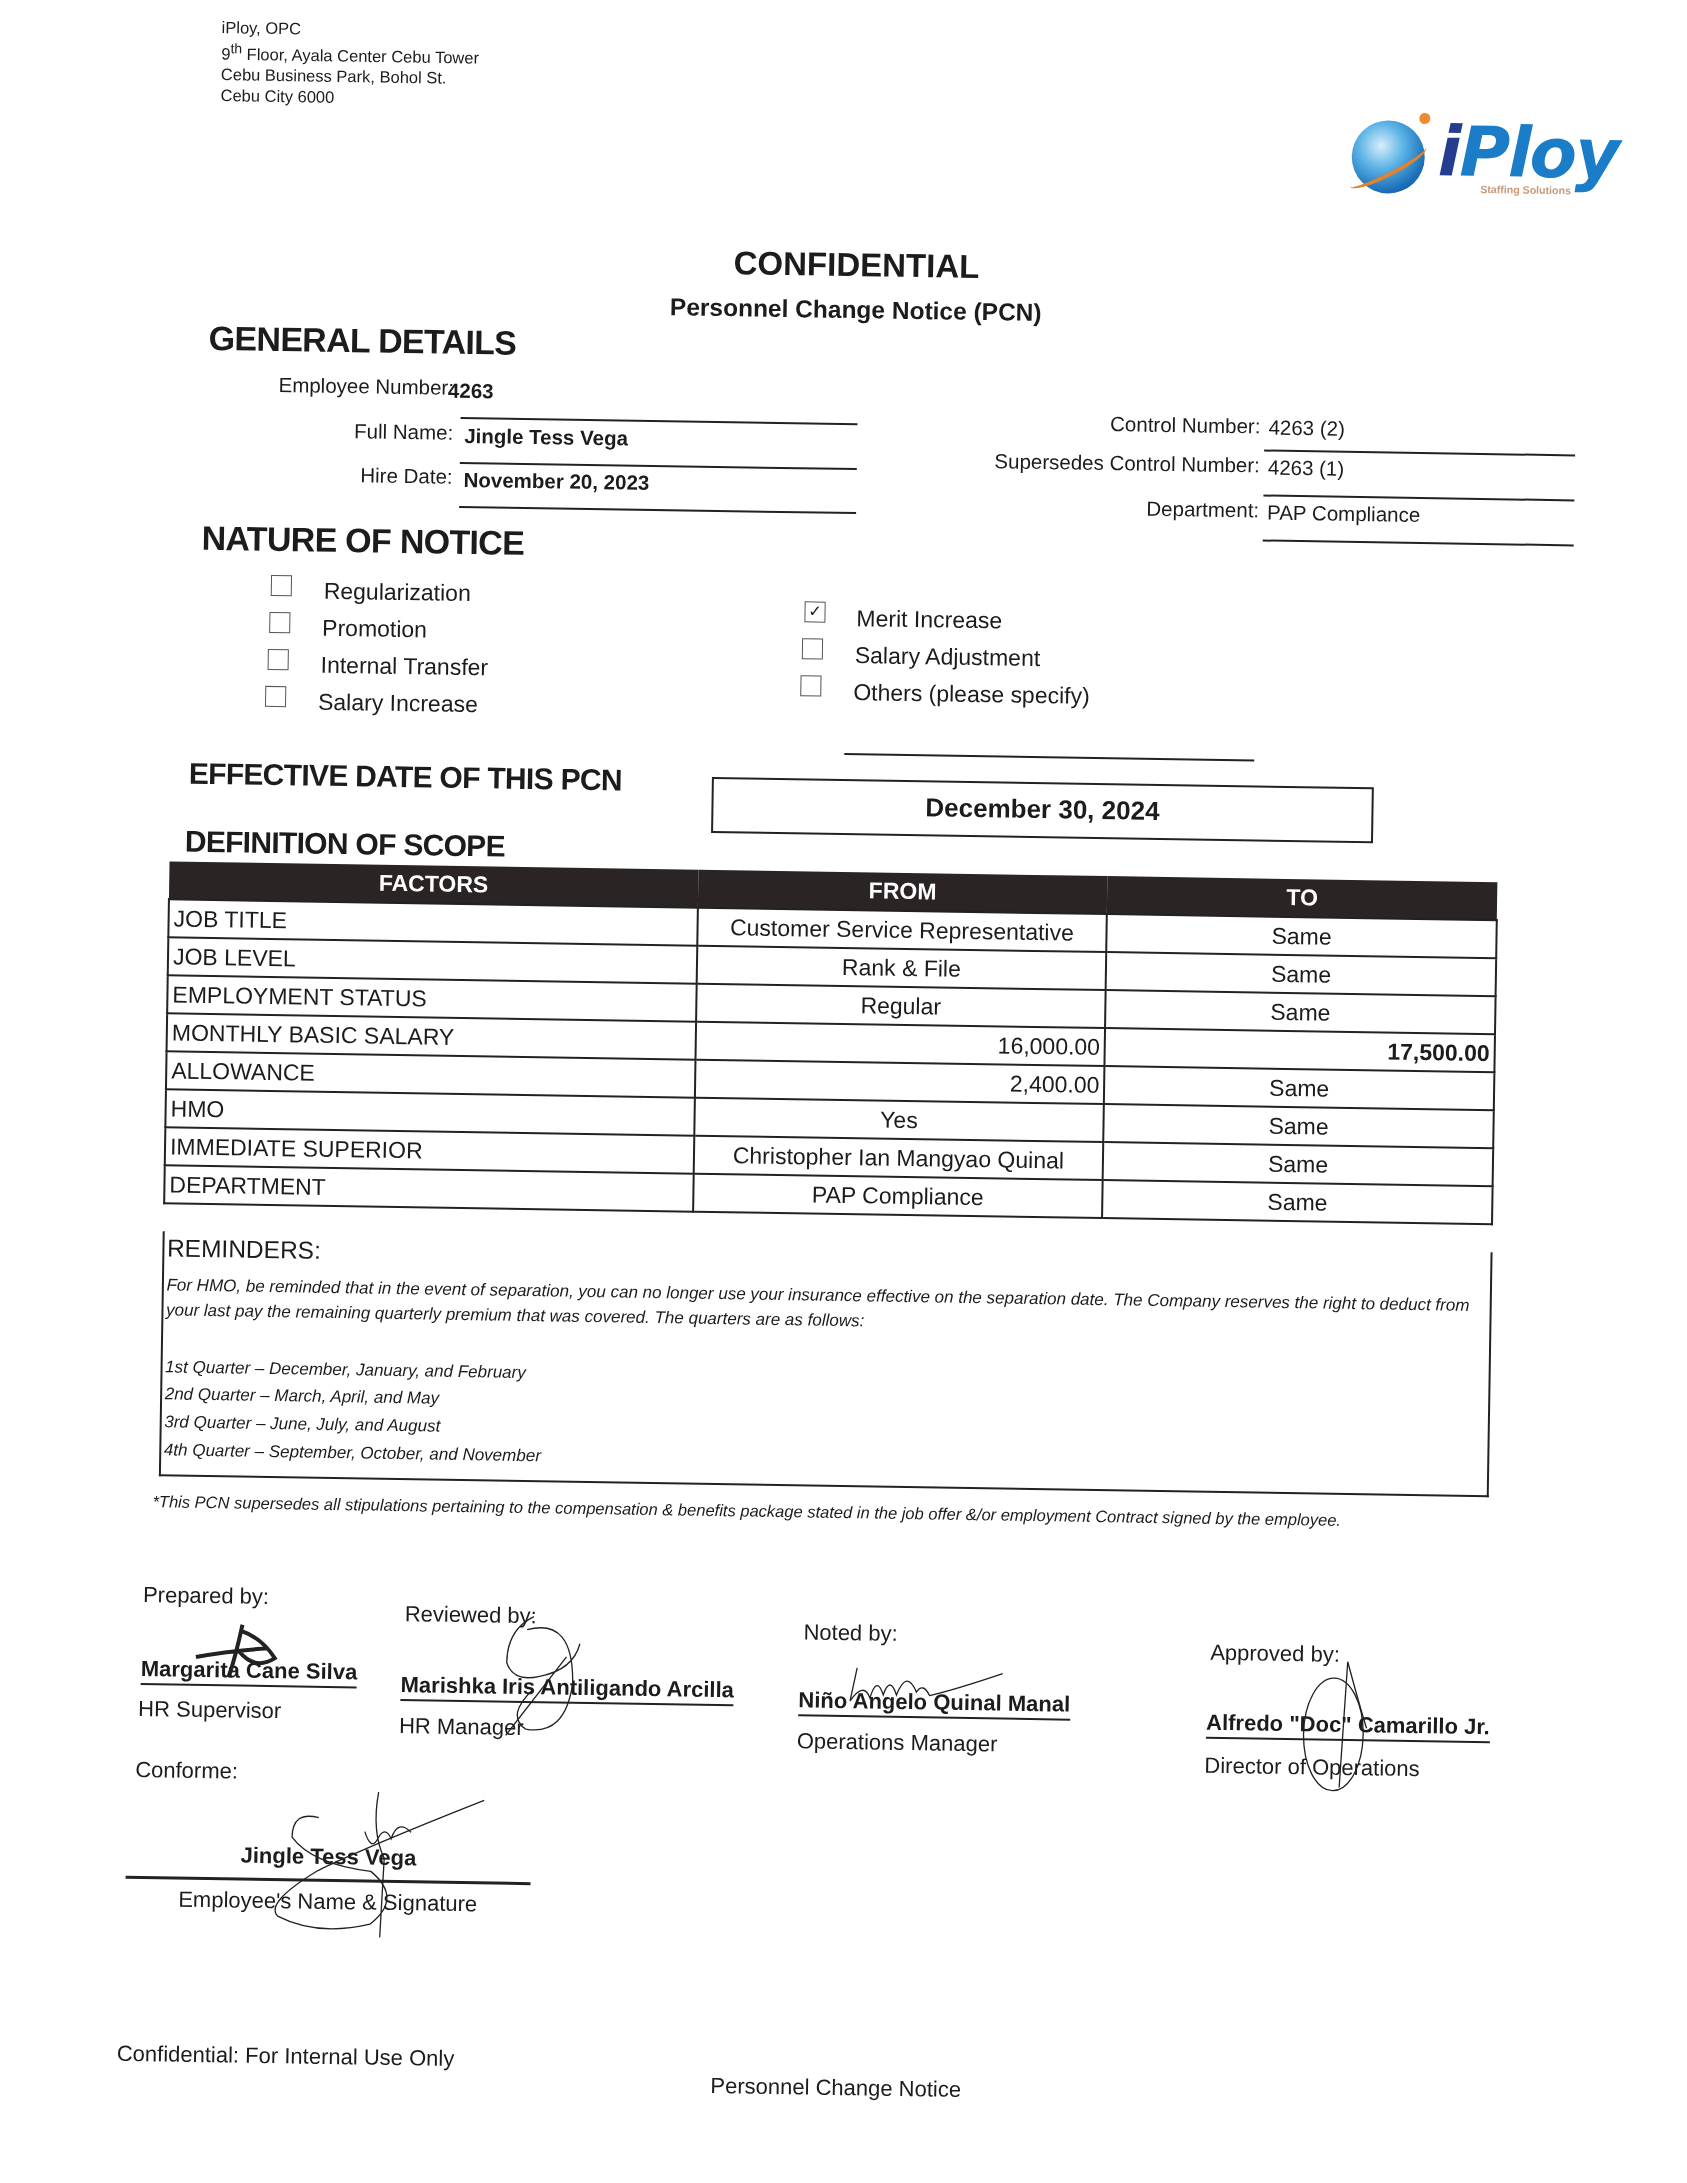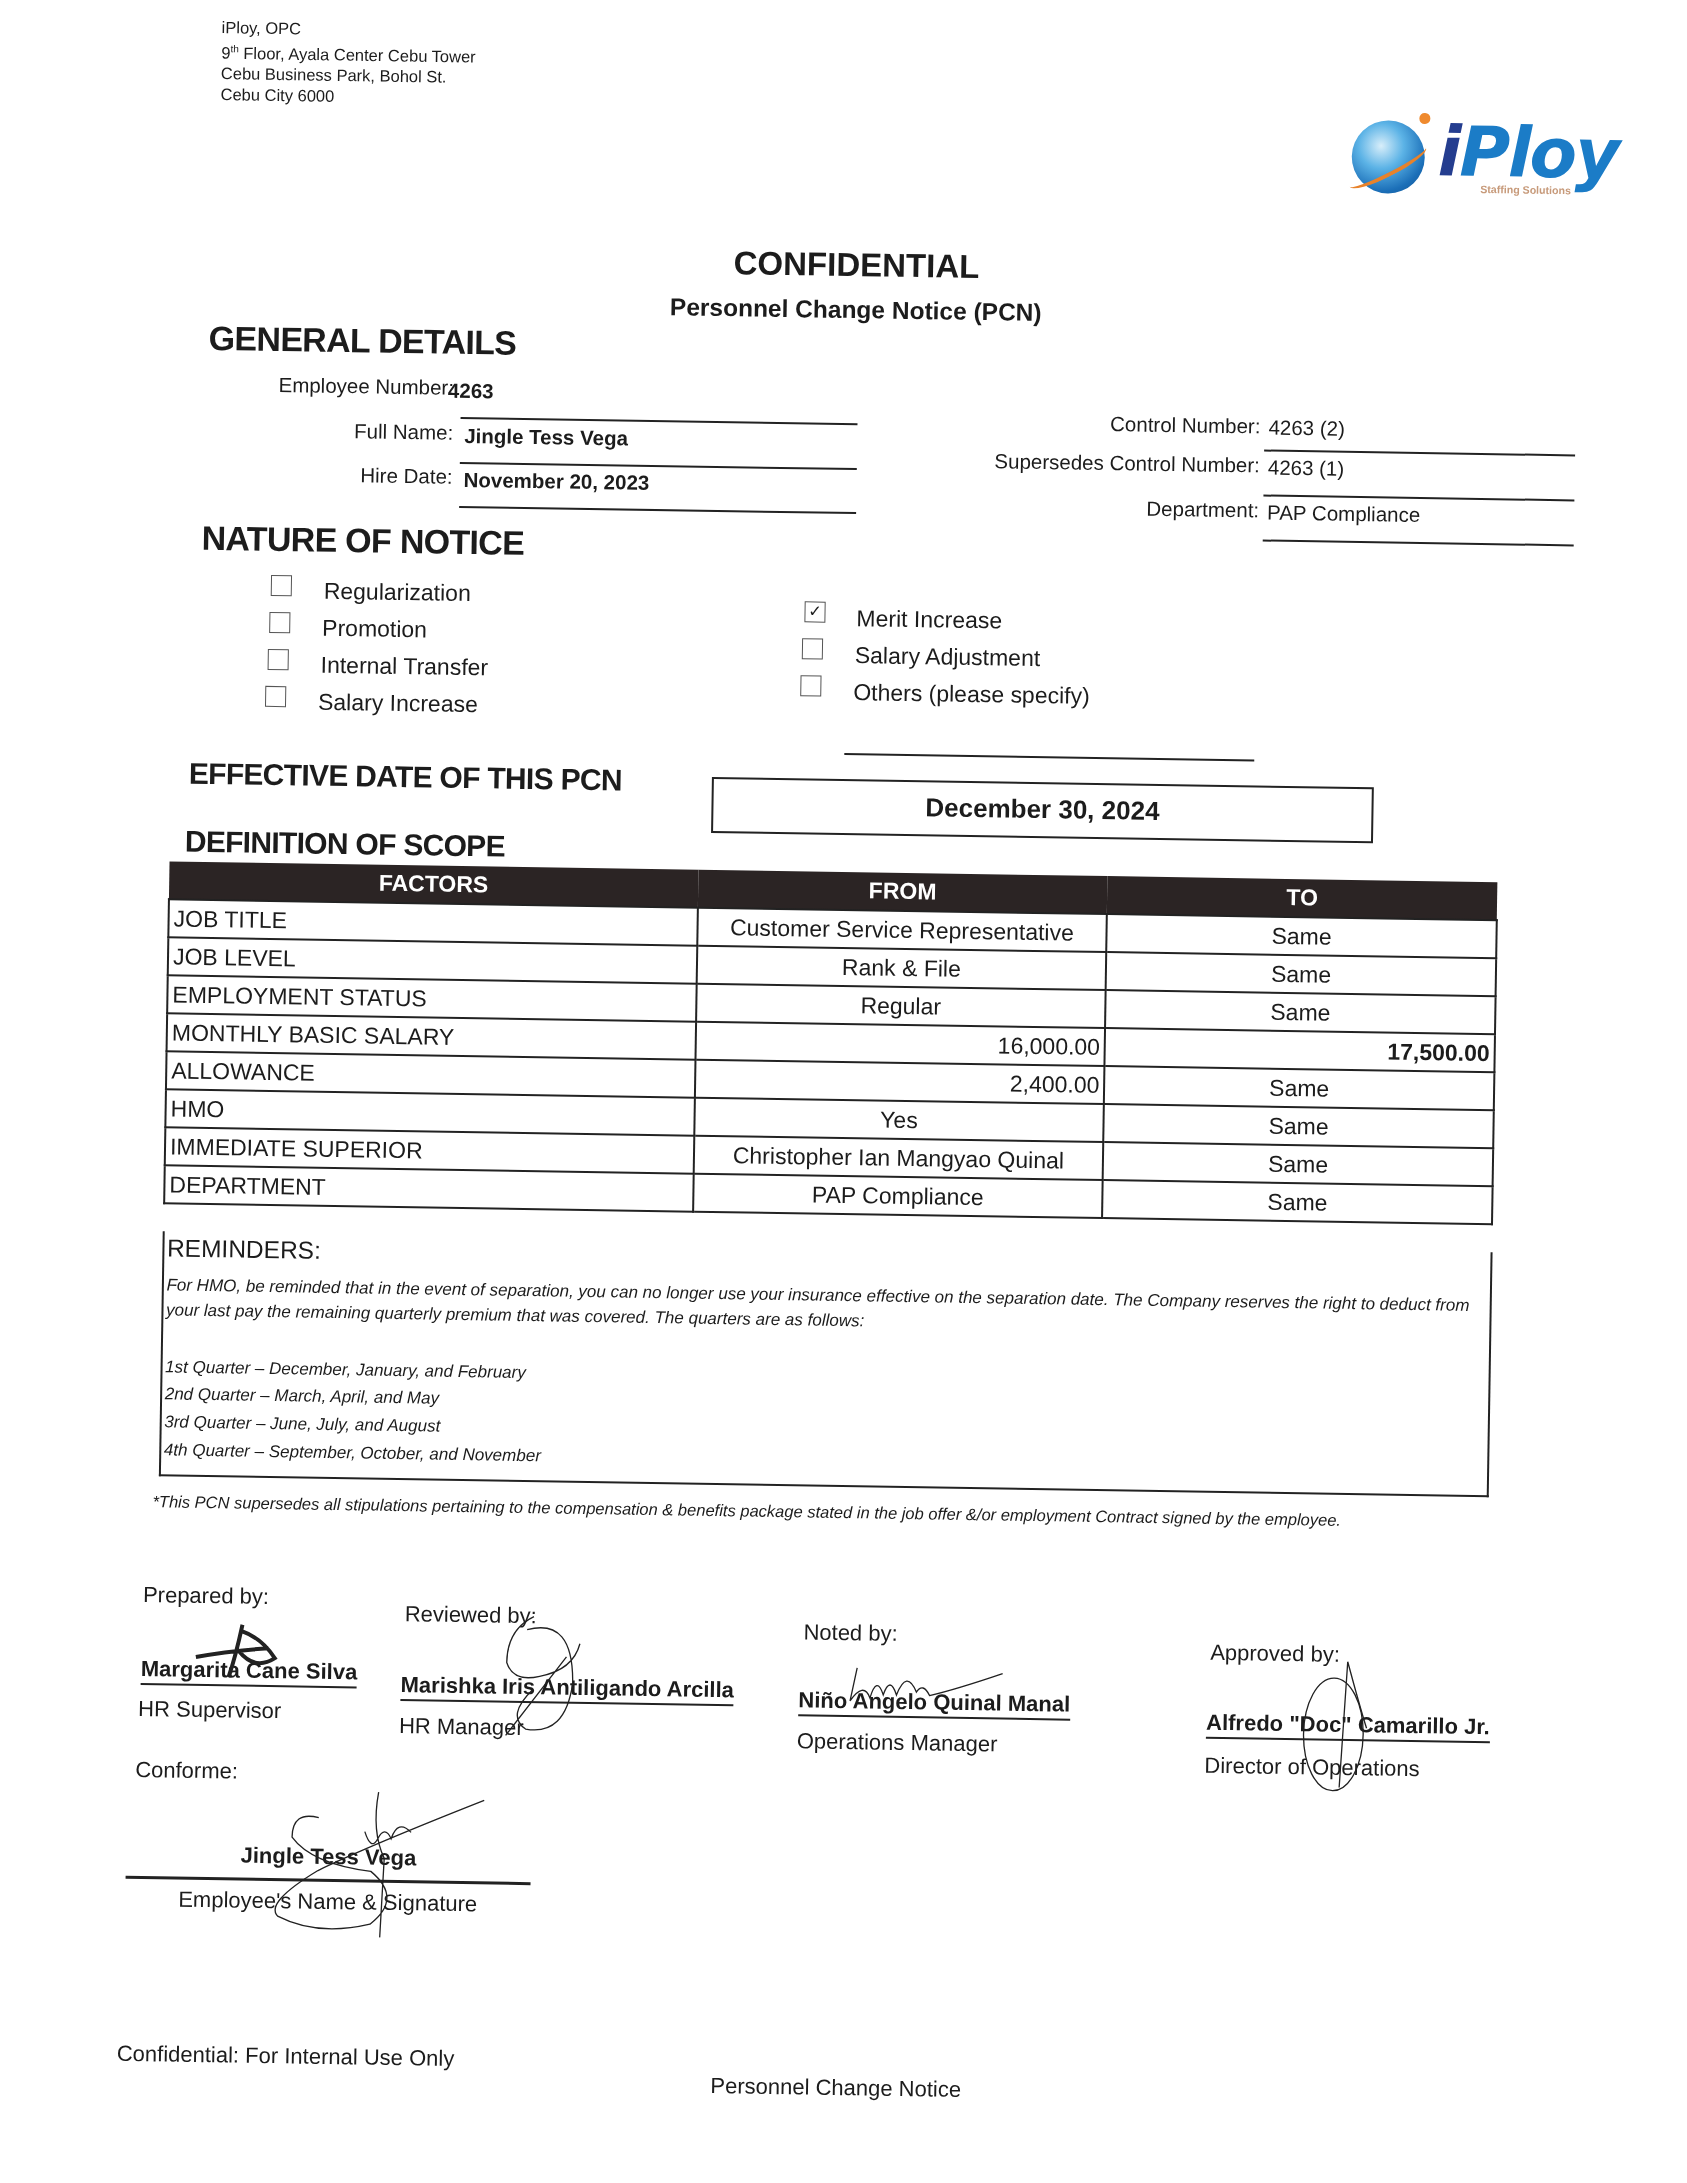"th" .address sup { font-size: 10px -> 14px }
